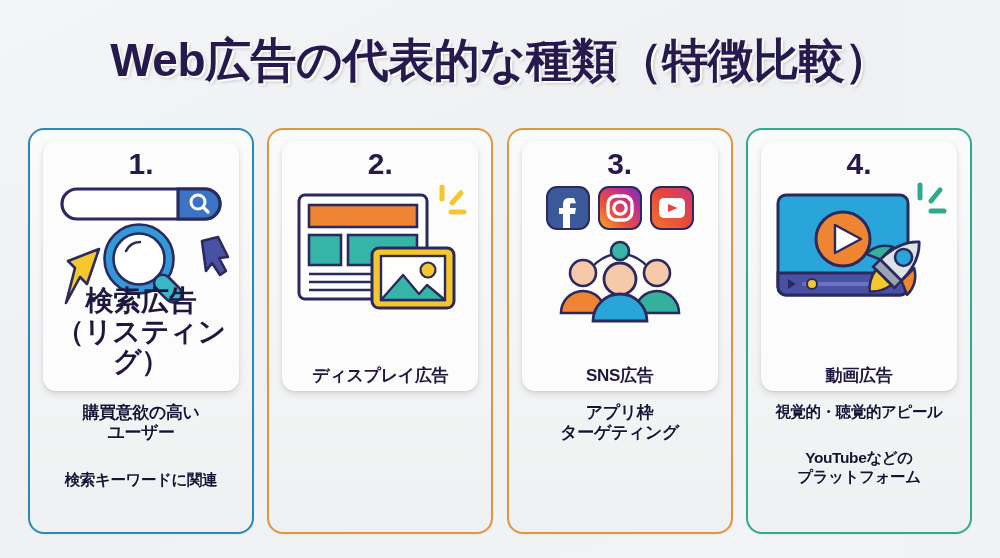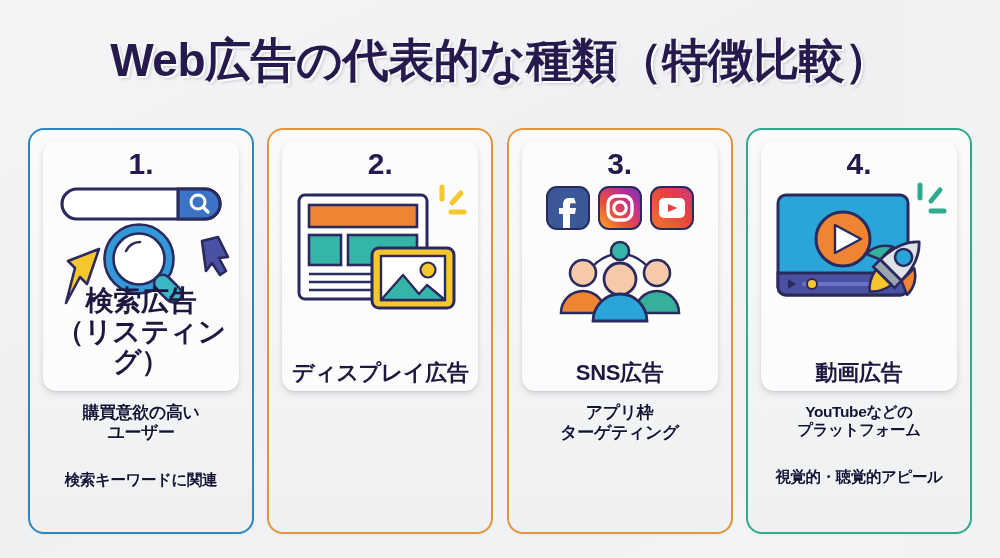"ディスプレイ広告" .card-label { font-size: 22px -> 17px }
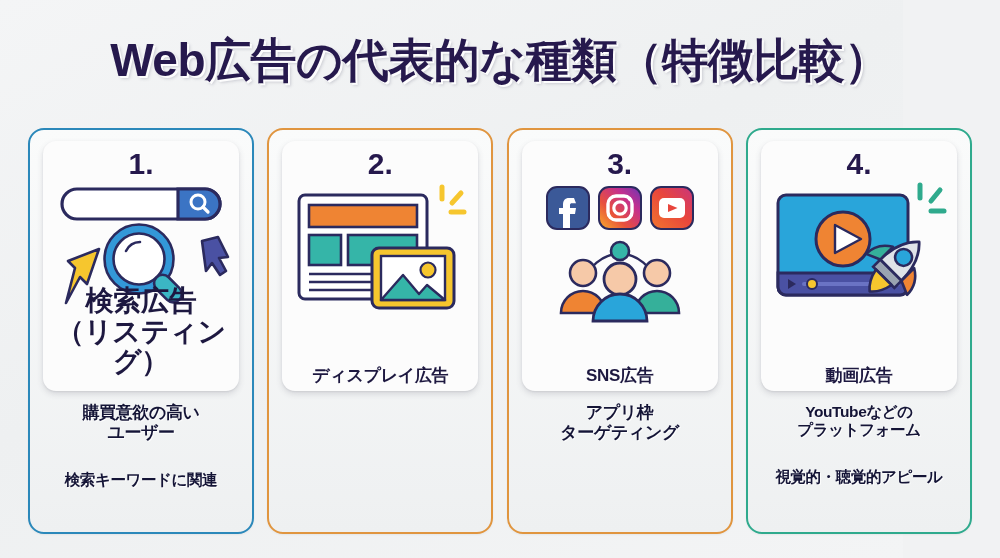"YouTubeなどの" p.small { order: before "視覚的・聴覚的アピール" -> after "視覚的・聴覚的アピール" }
